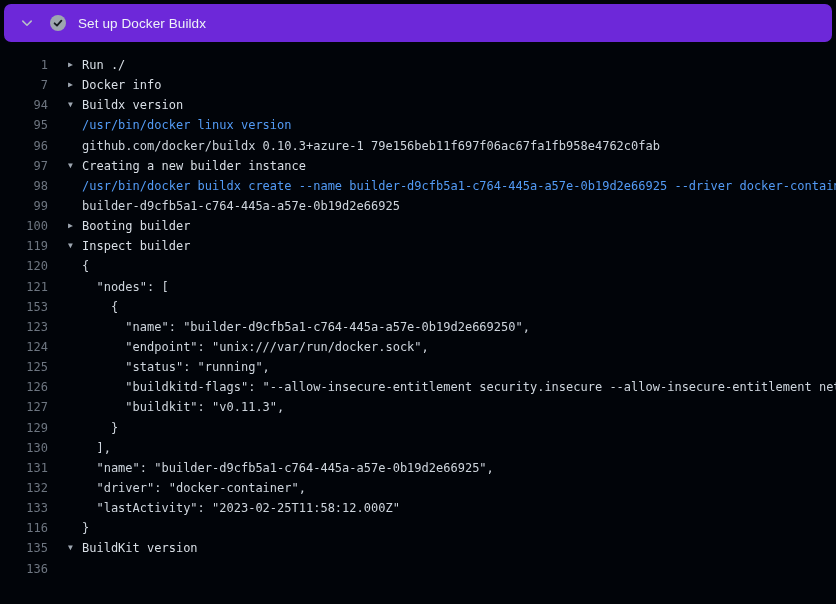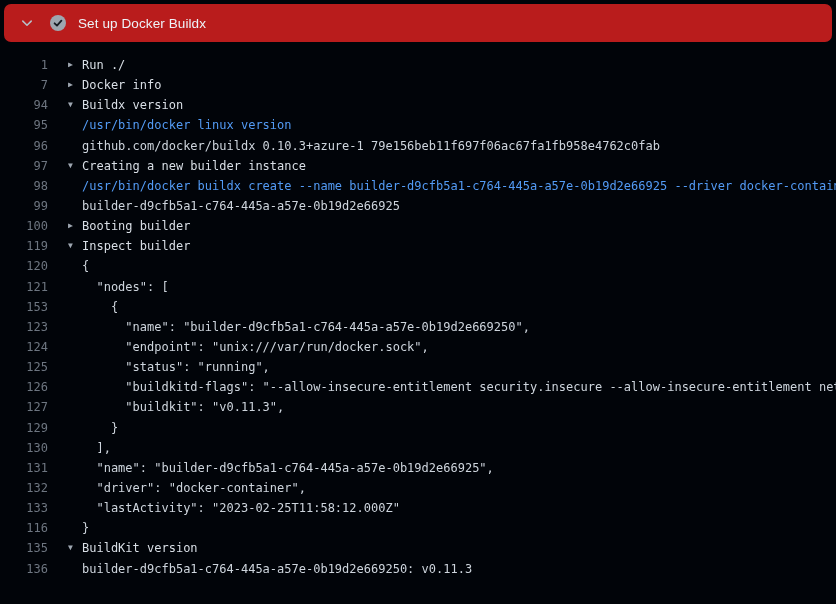"Set up Docker Buildx" .step-header { background: #b91c1c -> #6d28d9 }
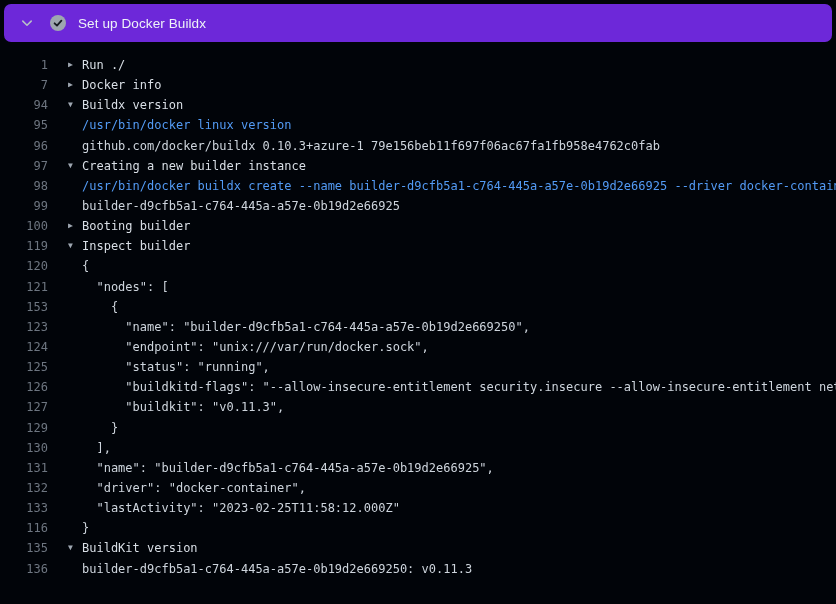"builder-d9cfb5a1-c764-445a-a57e-0b19d2e669250:" span.txt { html: <span>builder-d9cfb5a1-c764-445a-a57e-0b19d2e669250: v0.11.3</span> -> none }
